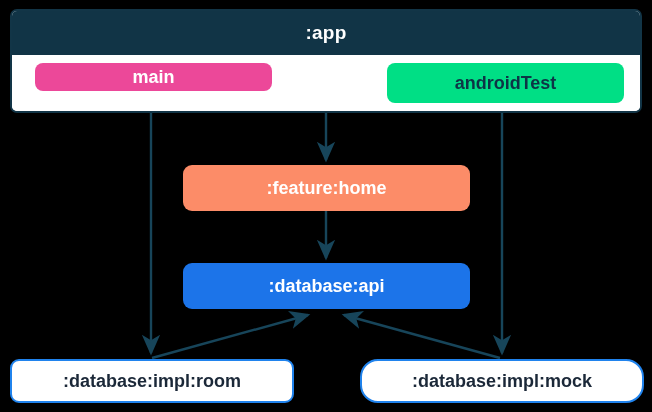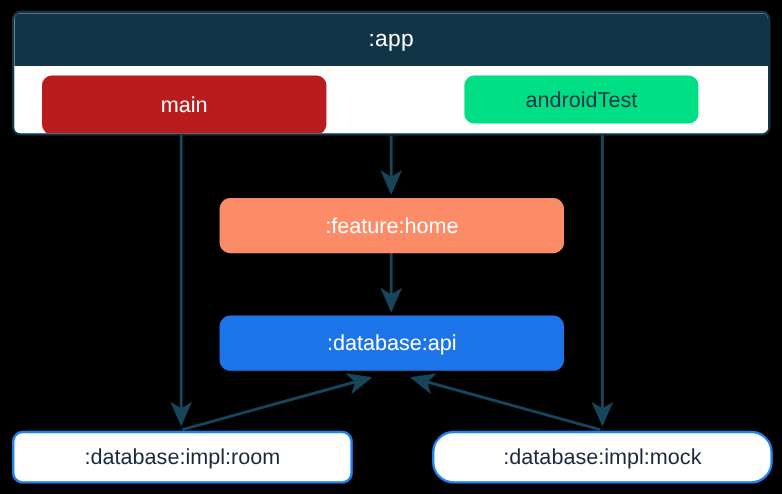":app" #canvas { font-weight: none -> bold }
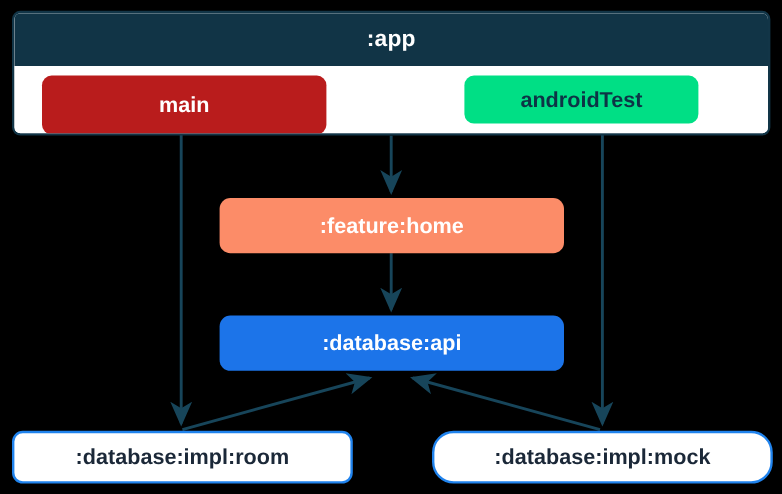"main" .node-main { background: #b91c1c -> #ec4899; height: 49px -> 28px }
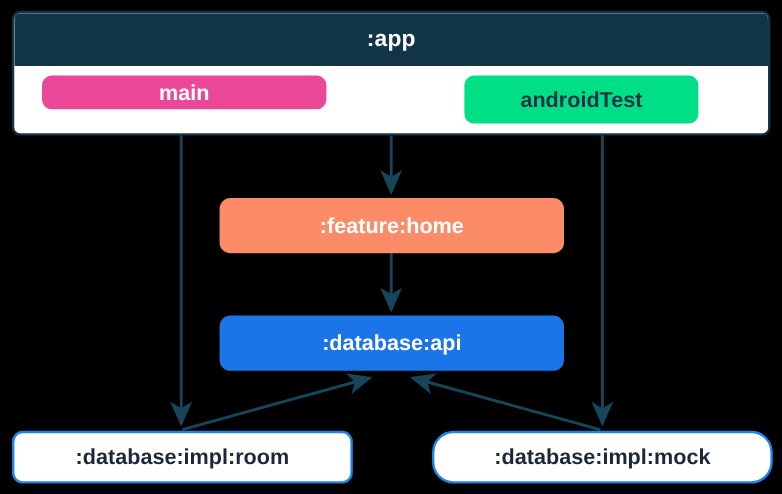"androidTest" .node-androidtest { width: 195px -> 237px }
